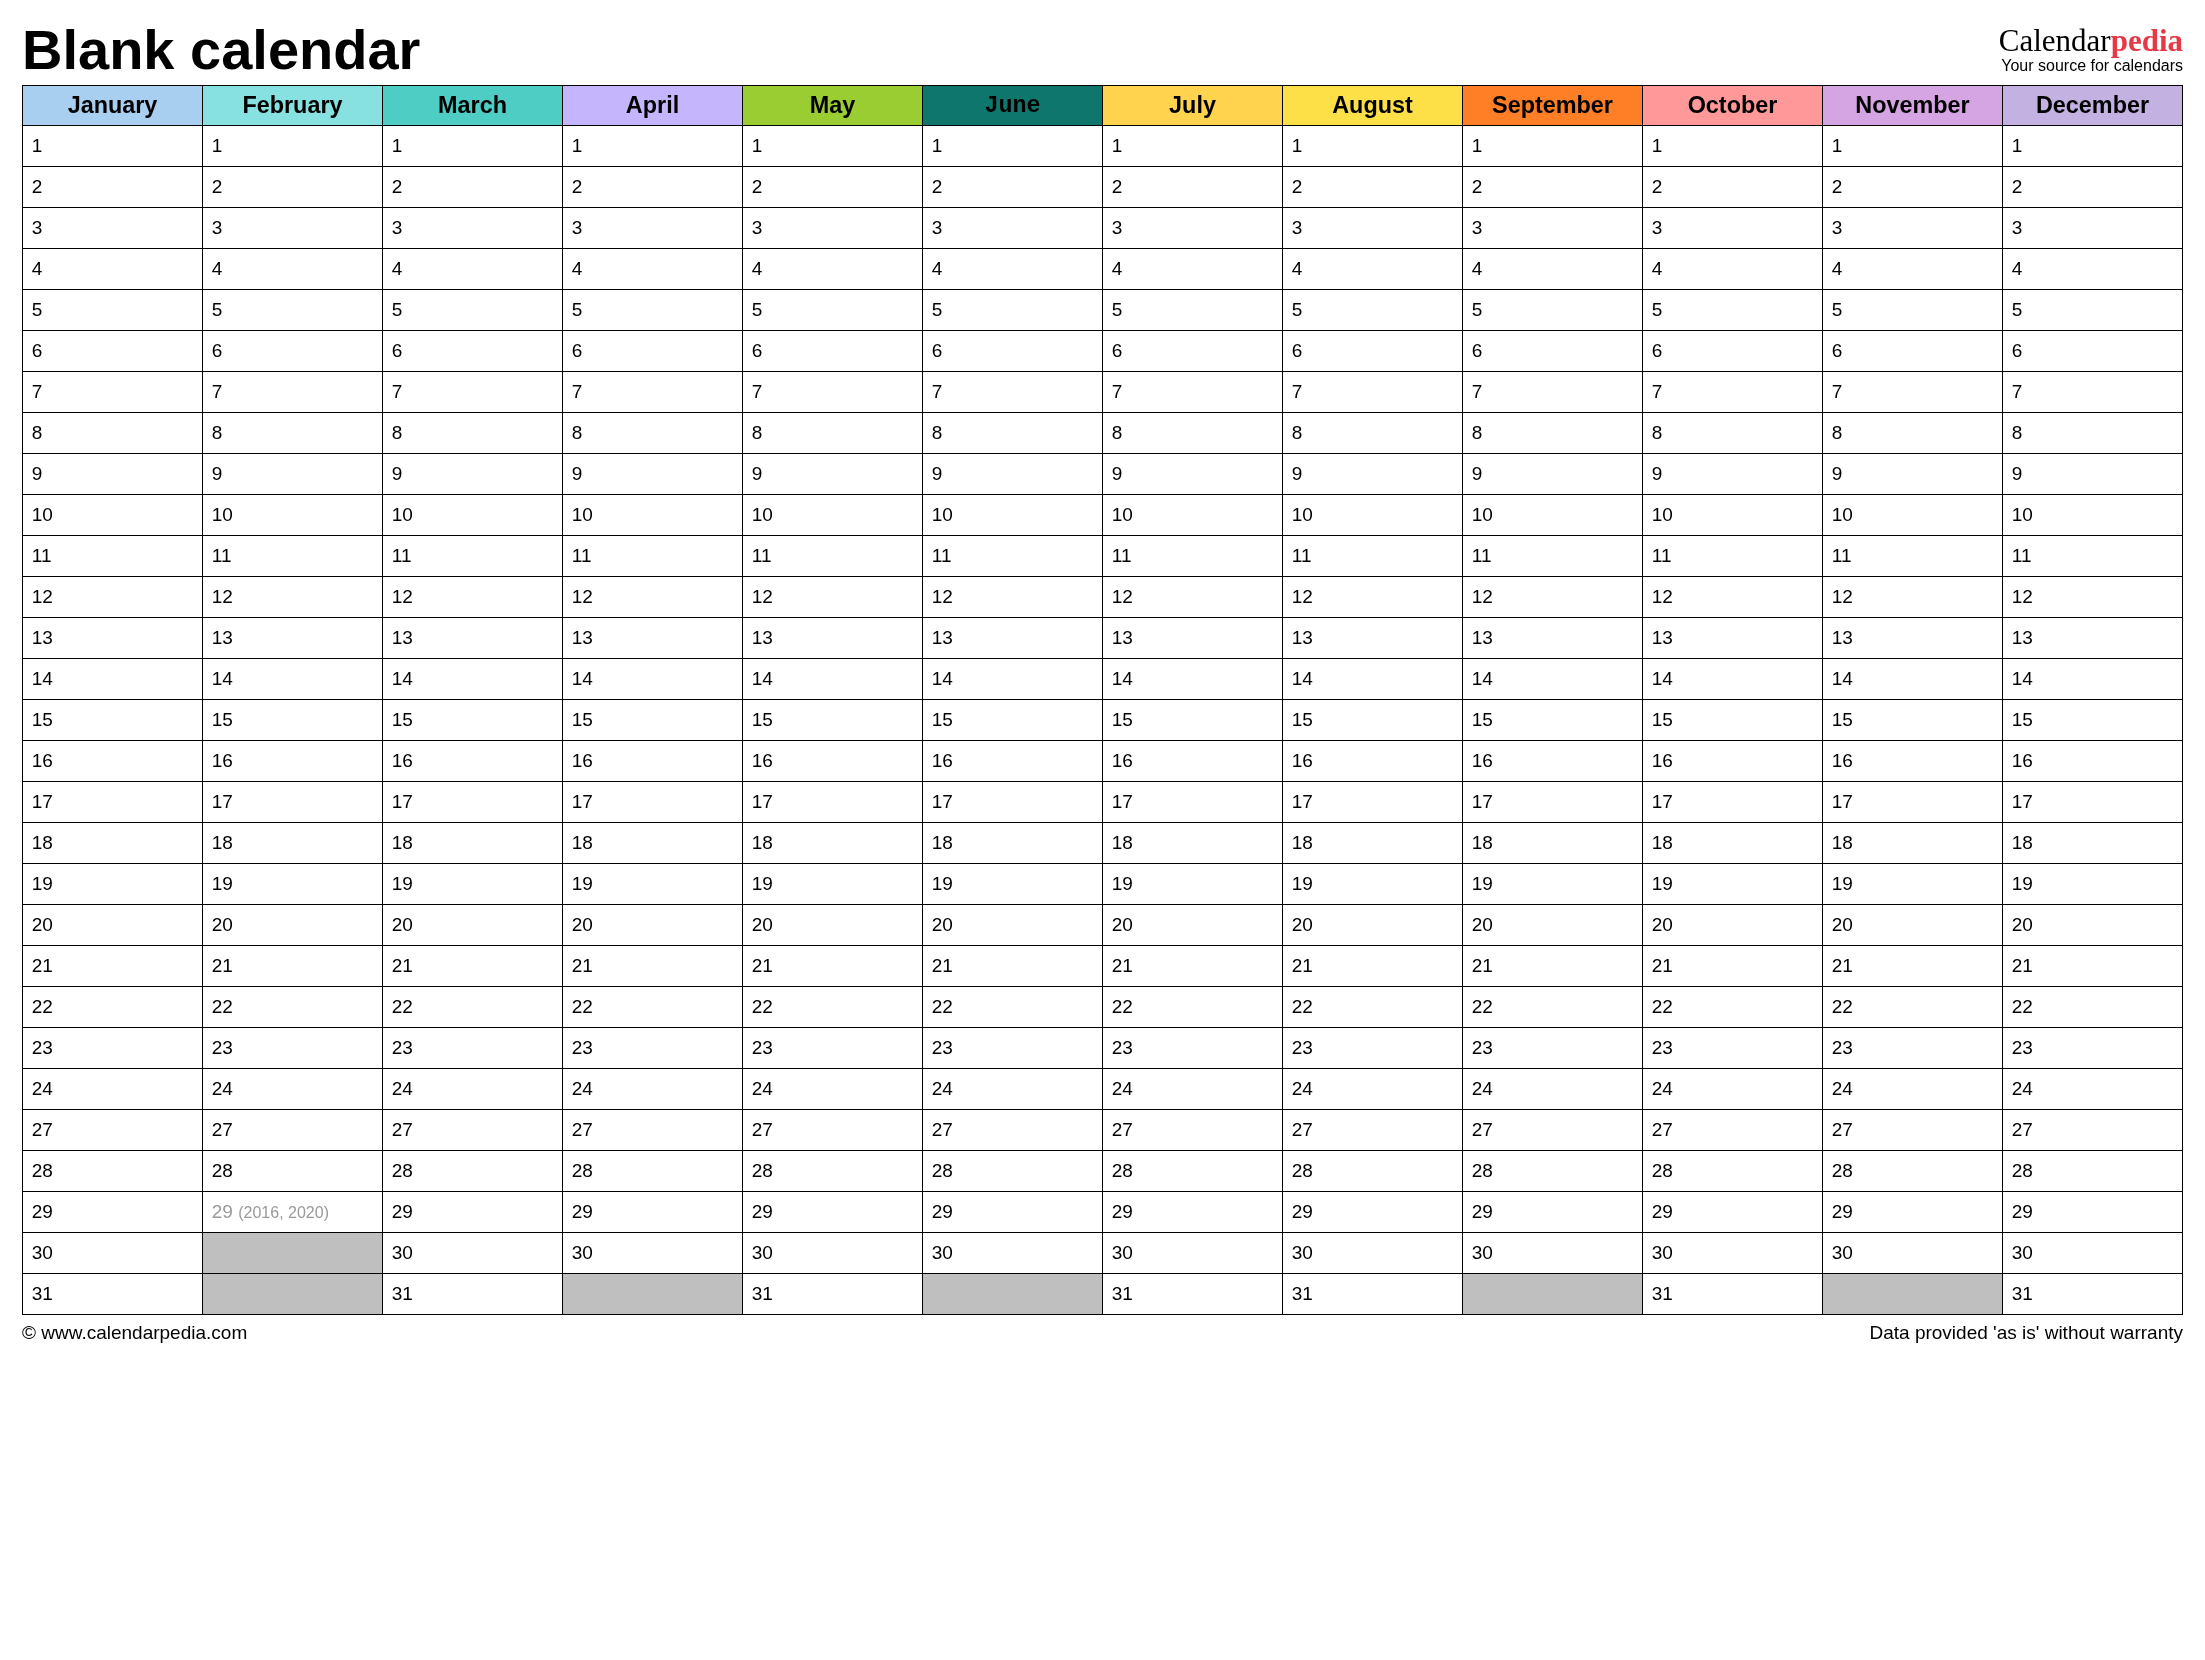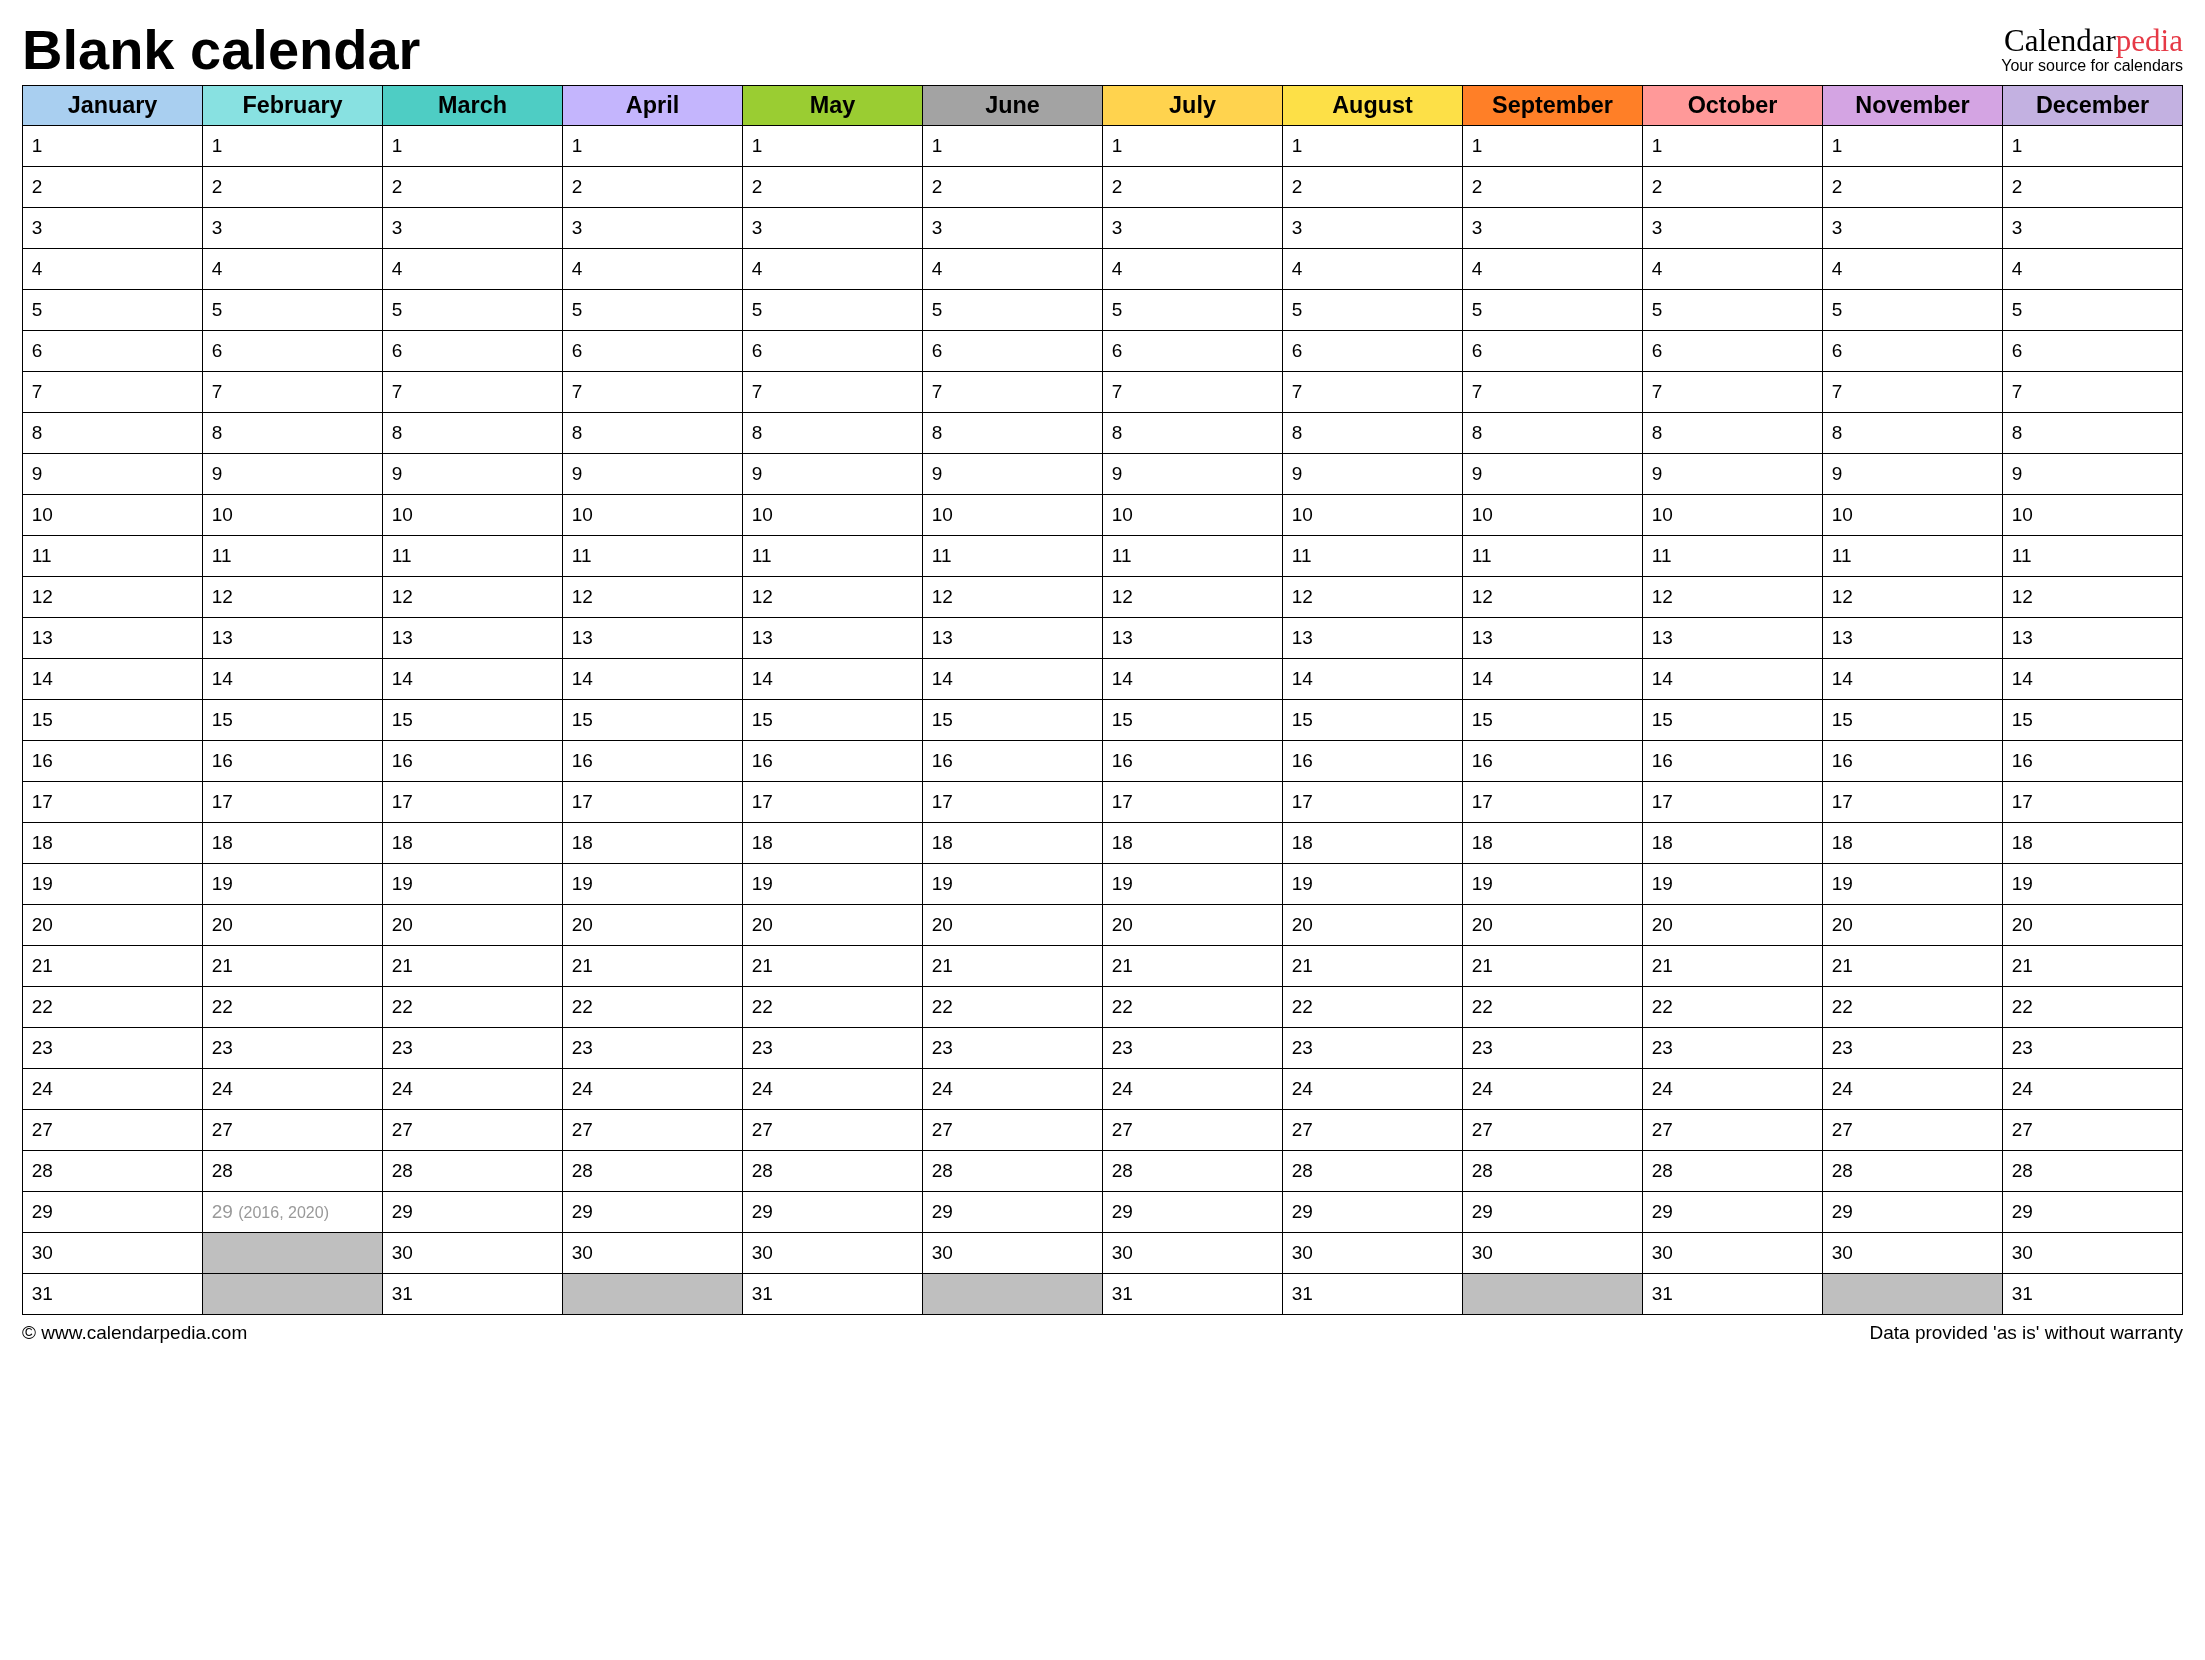"pedia" .brand-name .part2 { font-weight: normal -> bold }
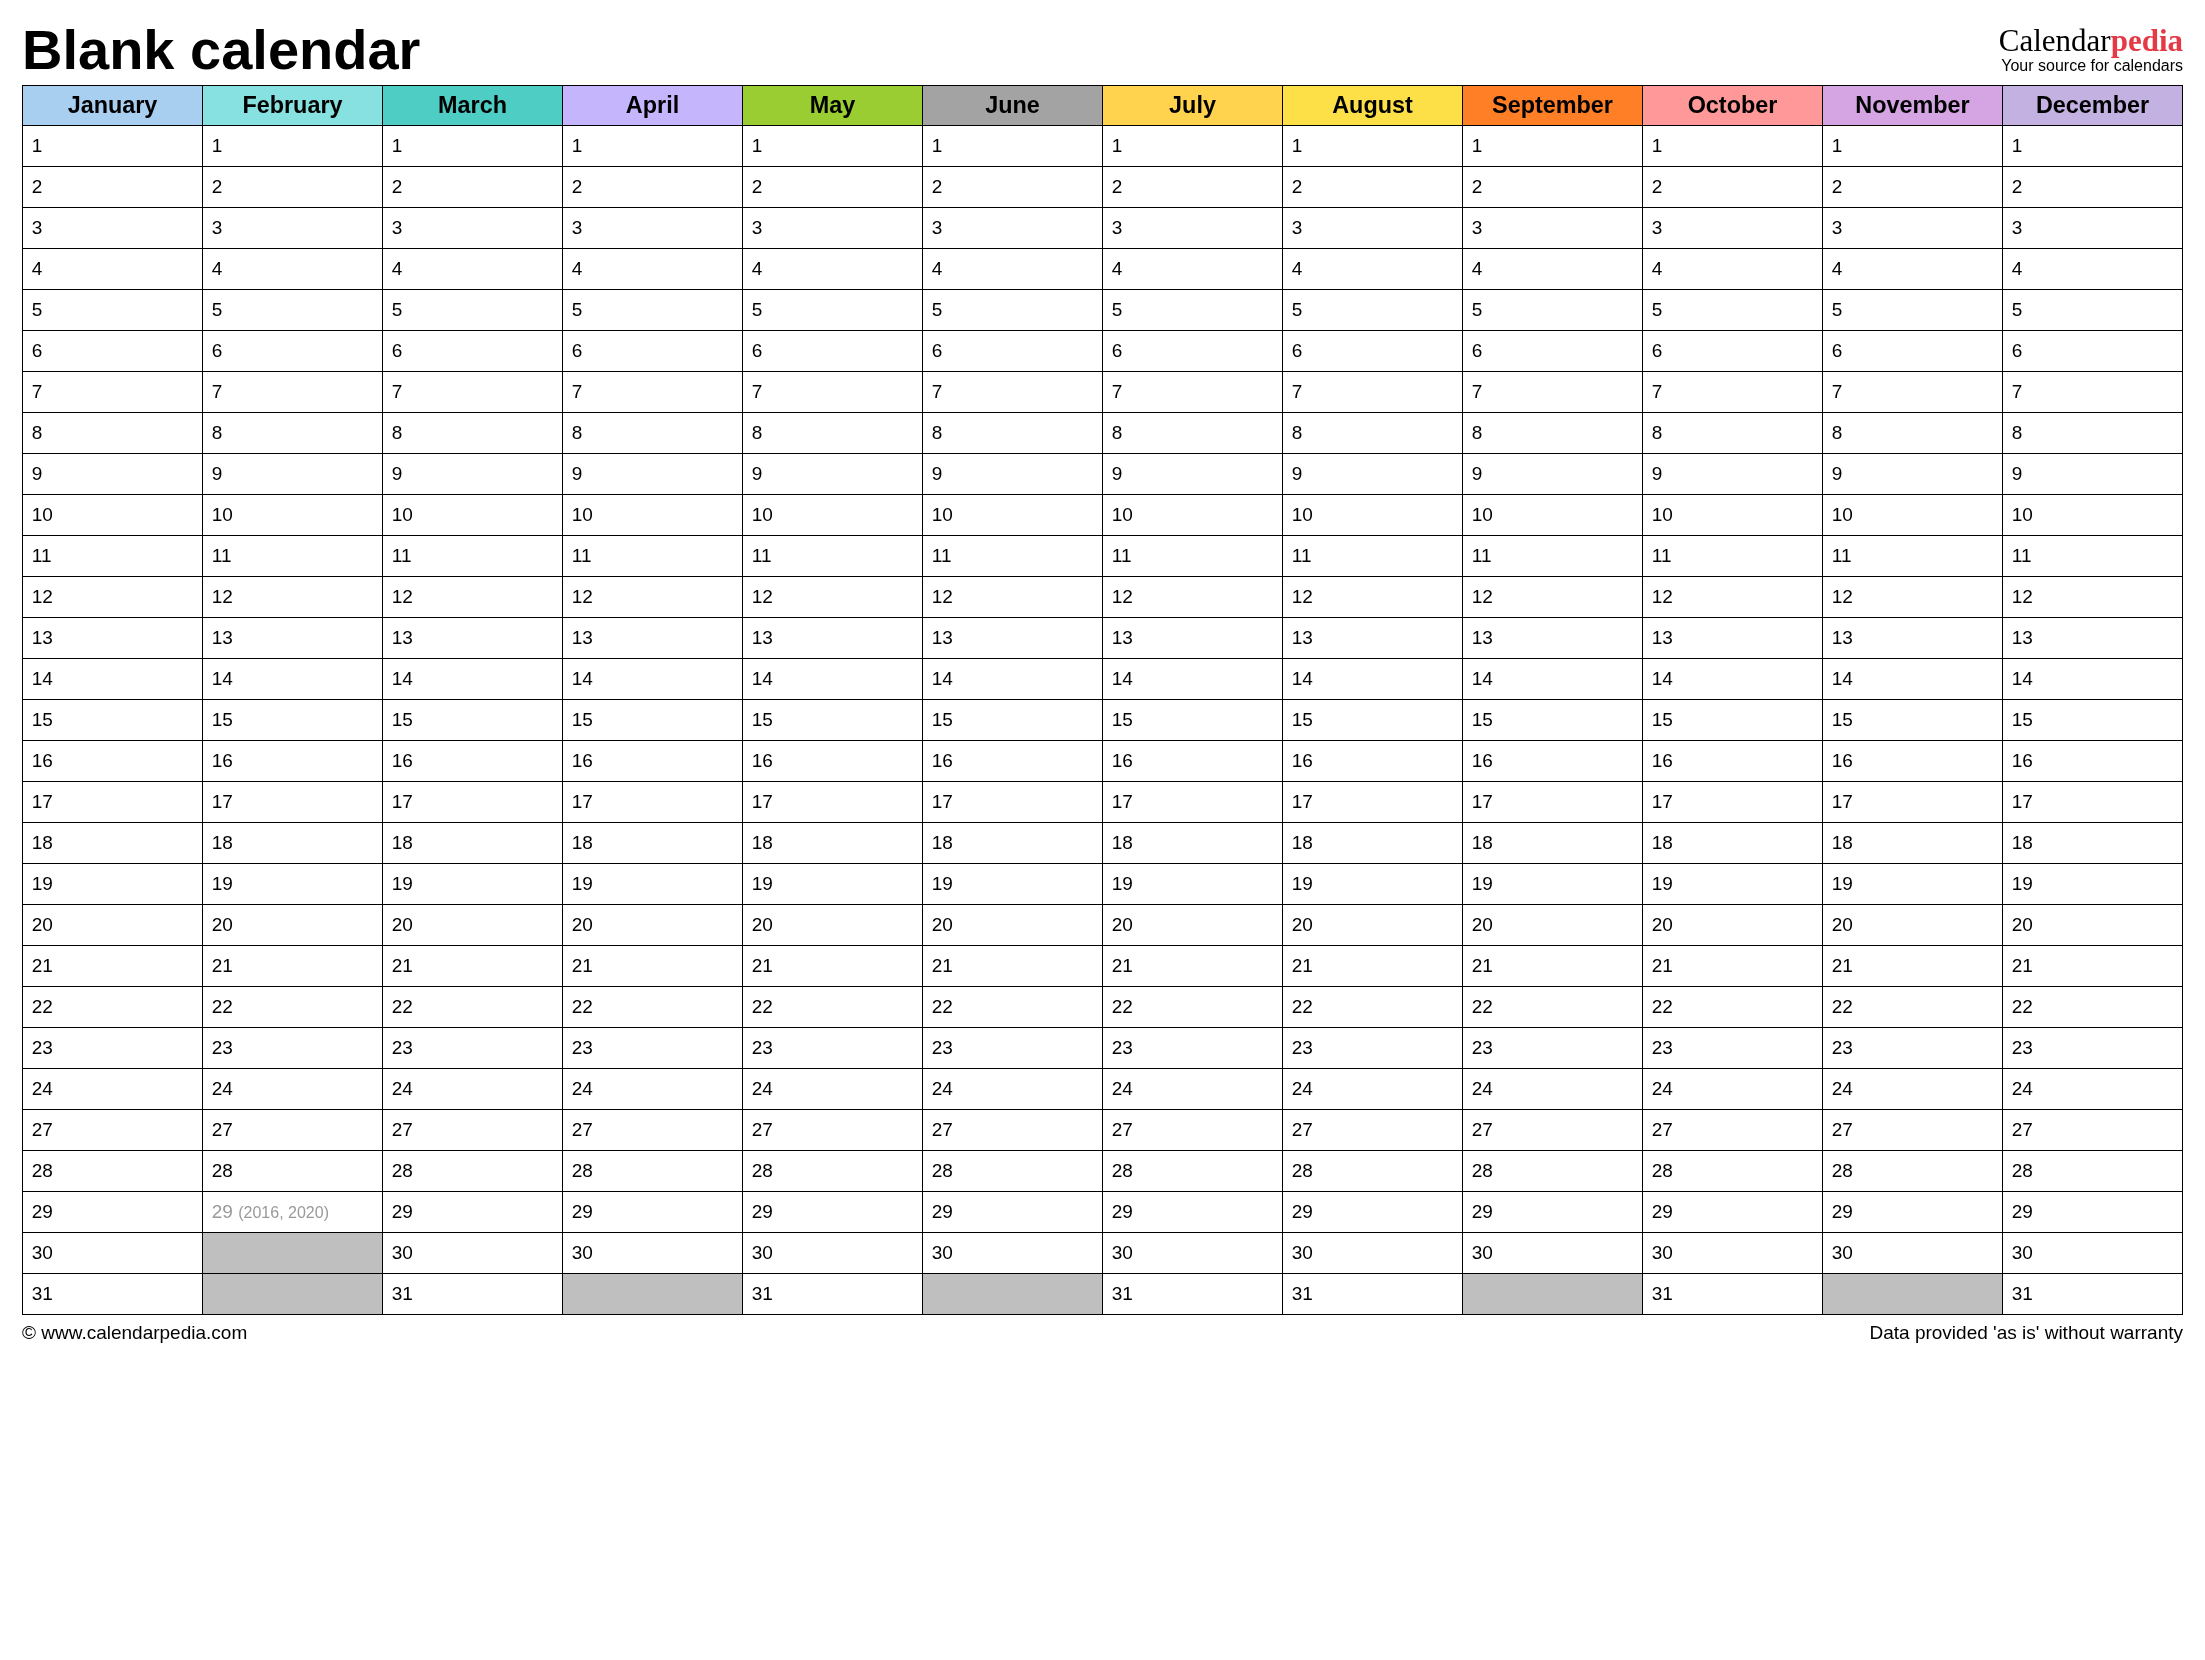"June" th { background: #a3a3a3 -> #0f766e; font-family: none -> Liberation Mono, monospace }
